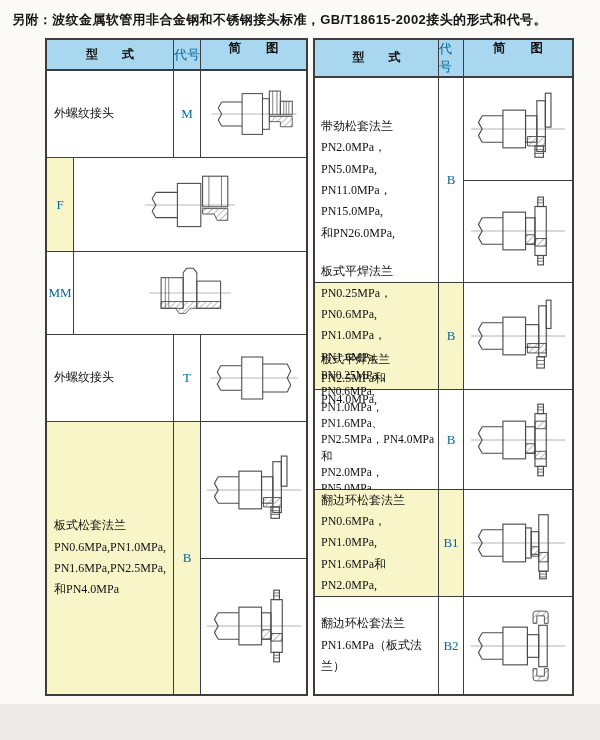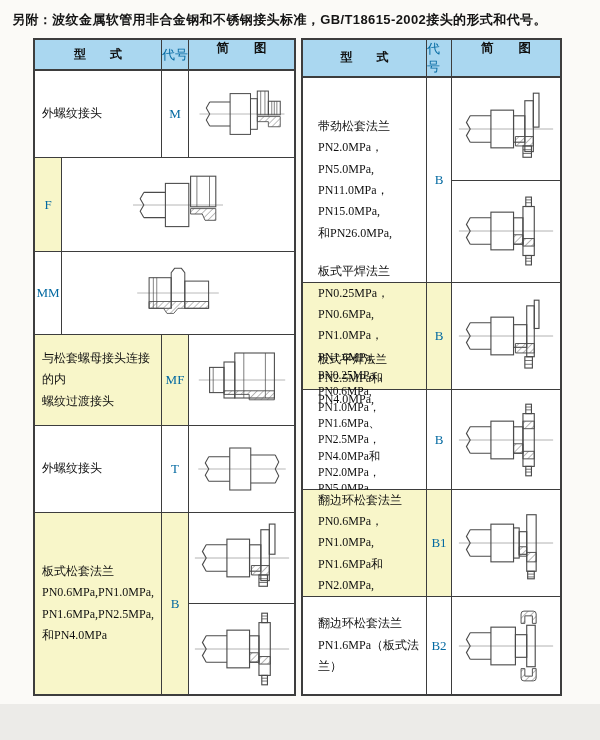"型 式" .tbl { margin-left: none -> 12px }
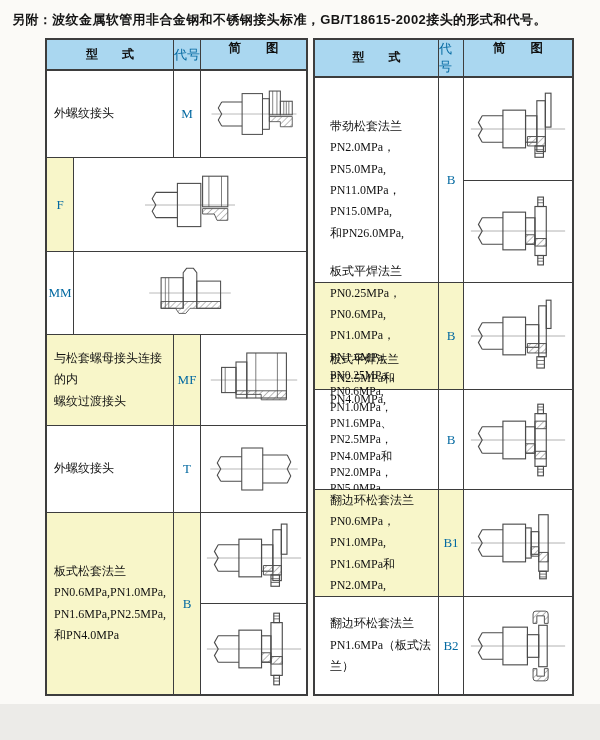"带劲松套法兰" #tblR .ct { padding-left: 15px -> 6px }
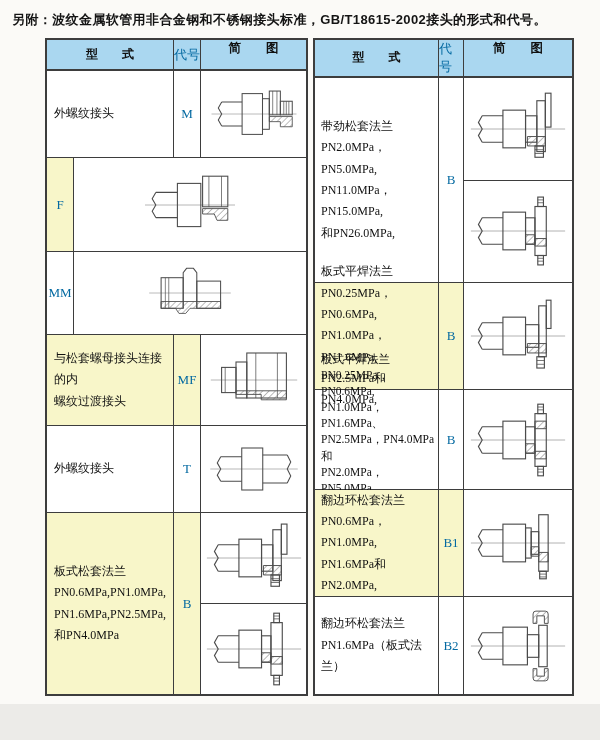"与松套螺母接头连接的内" div.row { html: <div> <div>与松套螺母接头连接的内 螺纹过渡接头</div> <div>MF</div> <div> <div> <svg> <line></line> <rect></rect> <path></path> <rect></rect> <rect></rect> <path></path> <path></path> </svg> </div> </div> </div> -> none }
